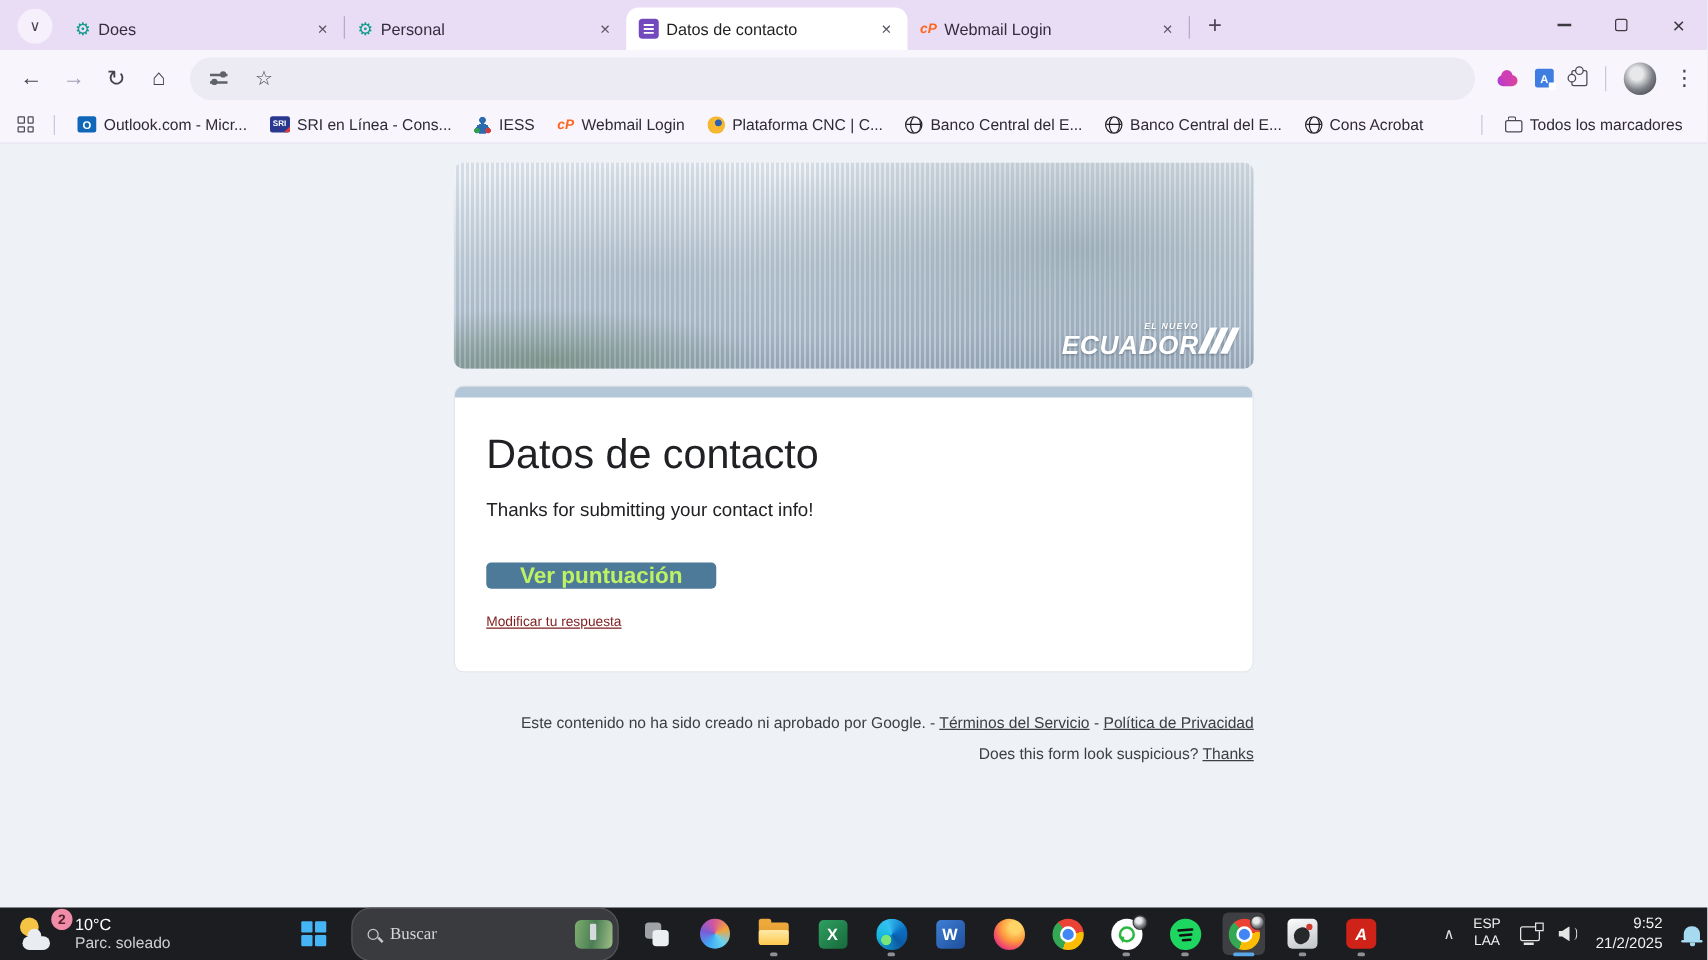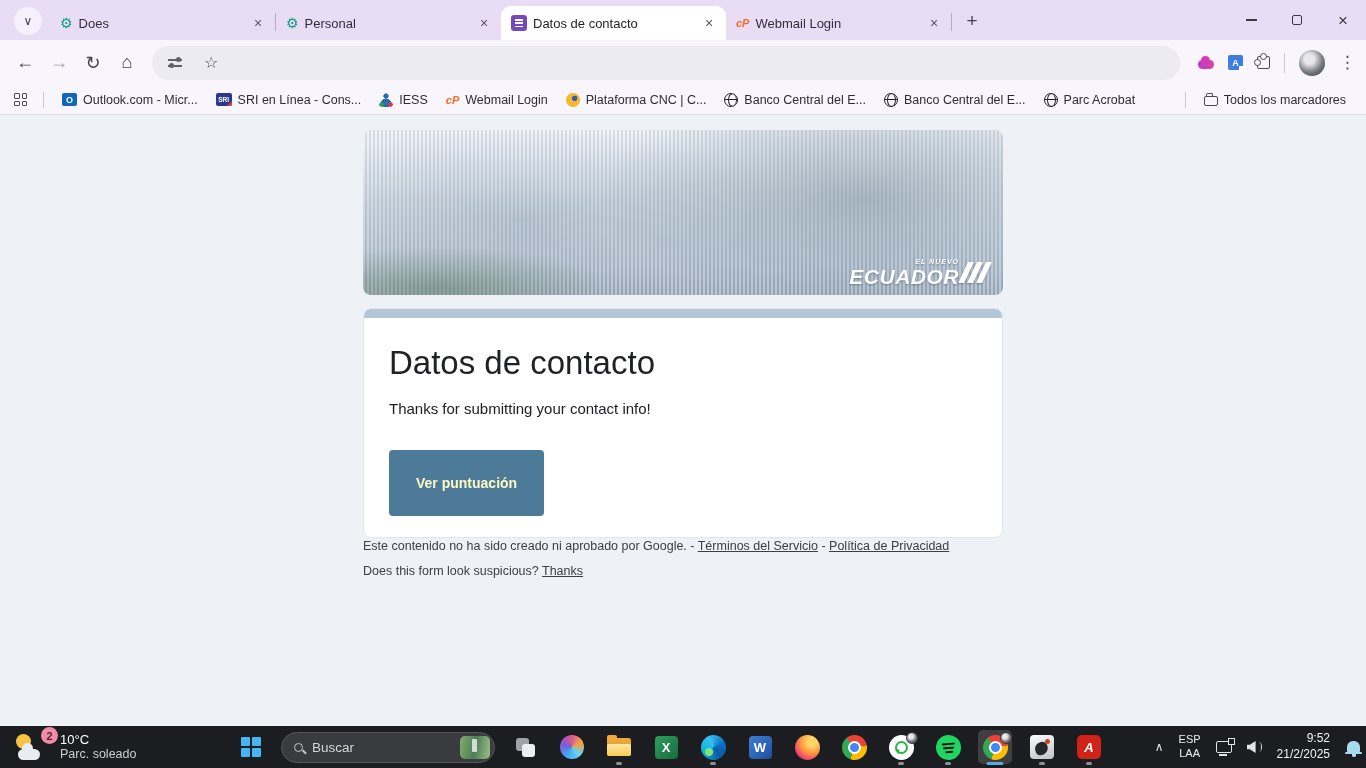"Parc Acrobat" span { text: Parc -> Cons }
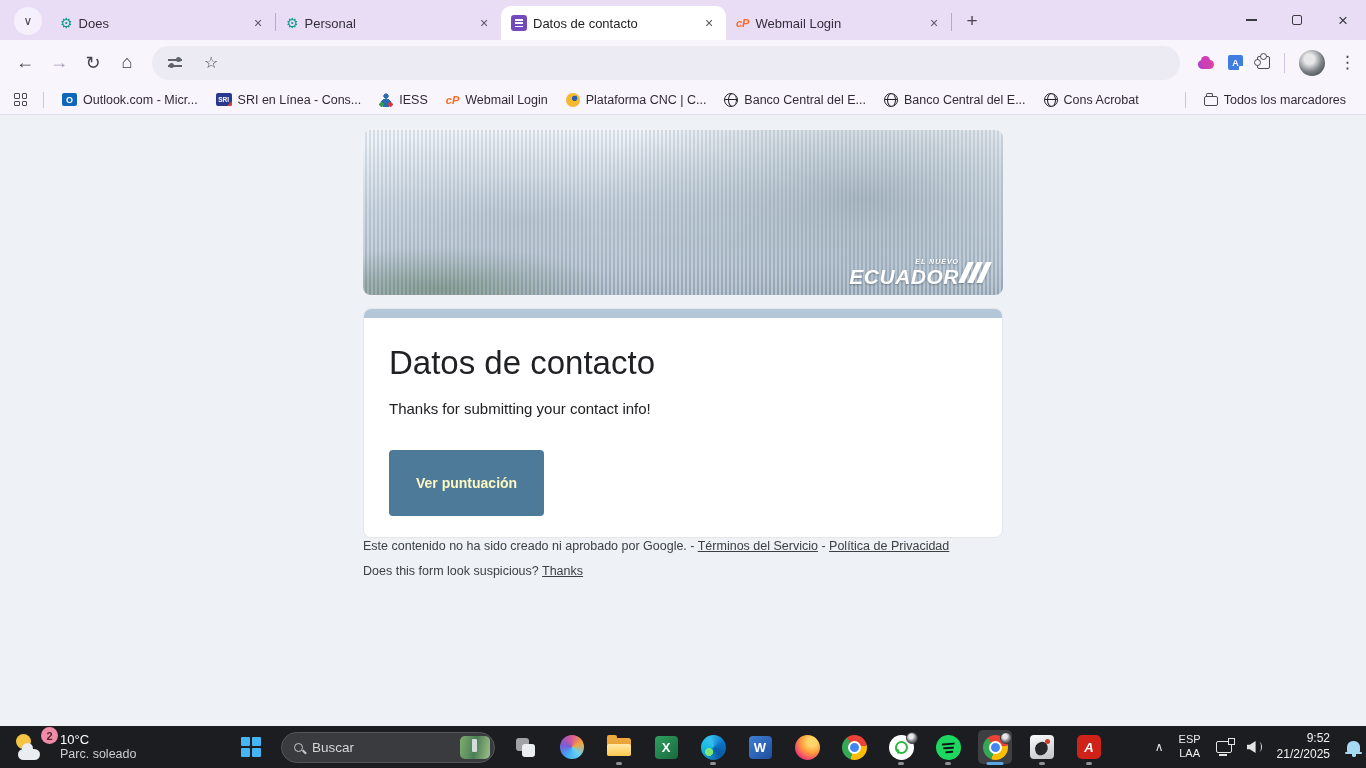"Ver puntuación" .score-btn { color: #fef9c3 -> #bef264; font-size: 14px -> 18px; padding: 25px 27px -> 0 27px }
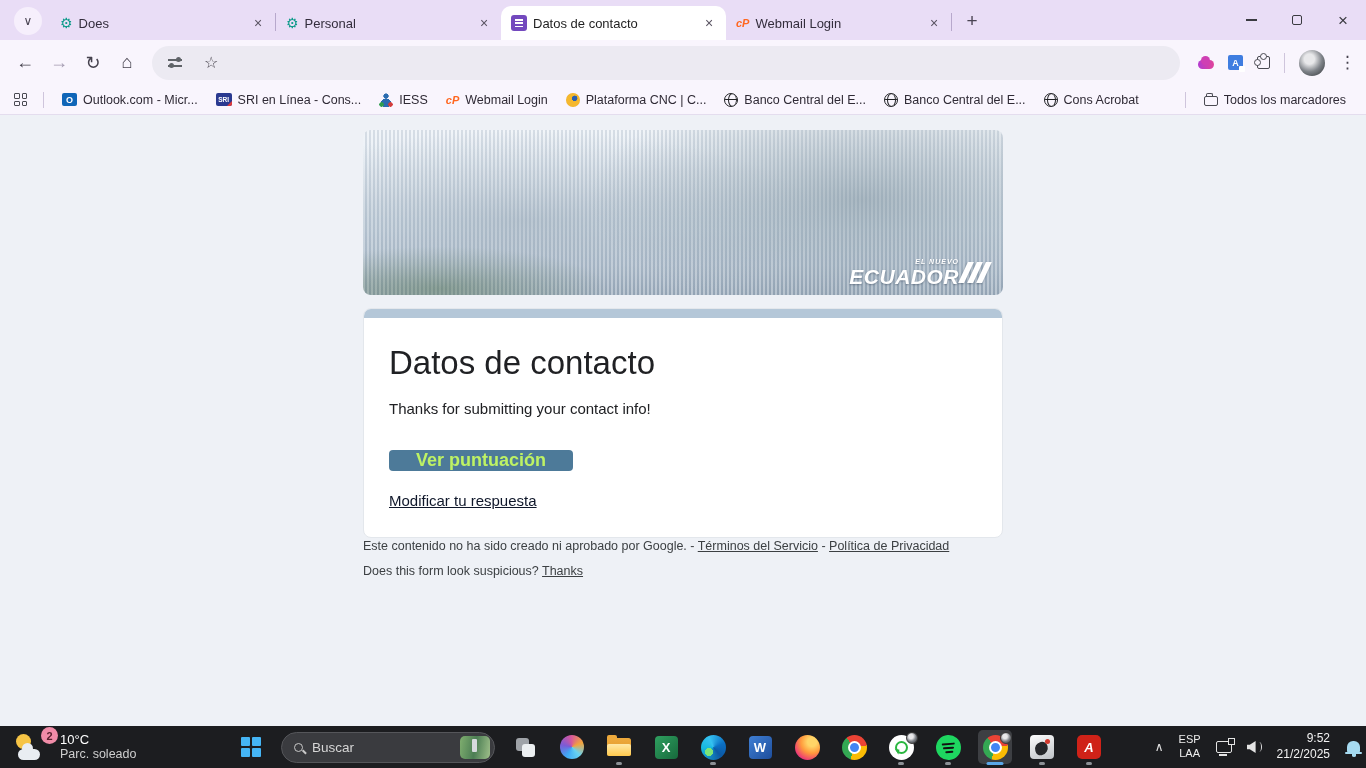"Modificar tu respuesta" .edit-link { color: #0f172a -> #7f1d1d; font-size: 15px -> 11px }
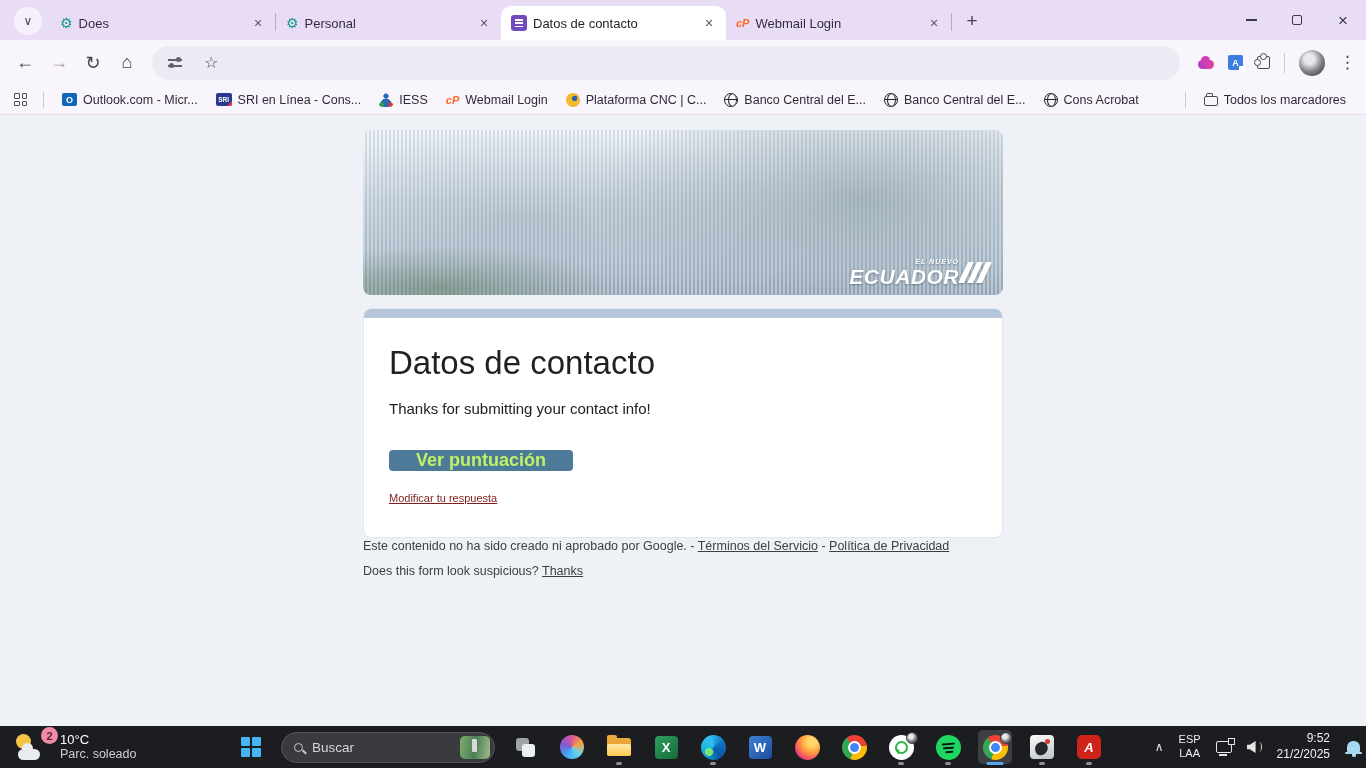"Este contenido no ha sido" .form-footer { margin-top: 1px -> 33px; text-align: left -> right }
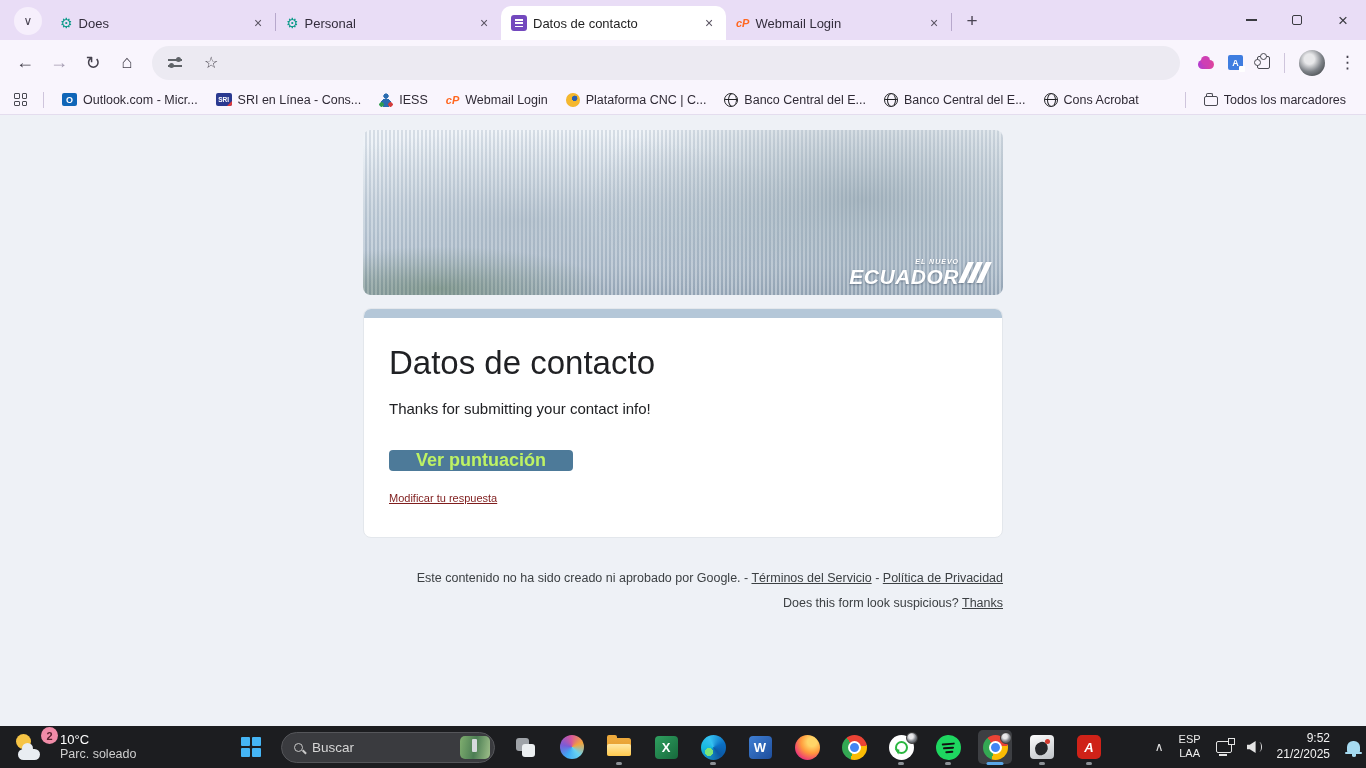"Buscar" .search-pill { font-family: none -> Liberation Serif, serif; height: 31px -> 43px }
